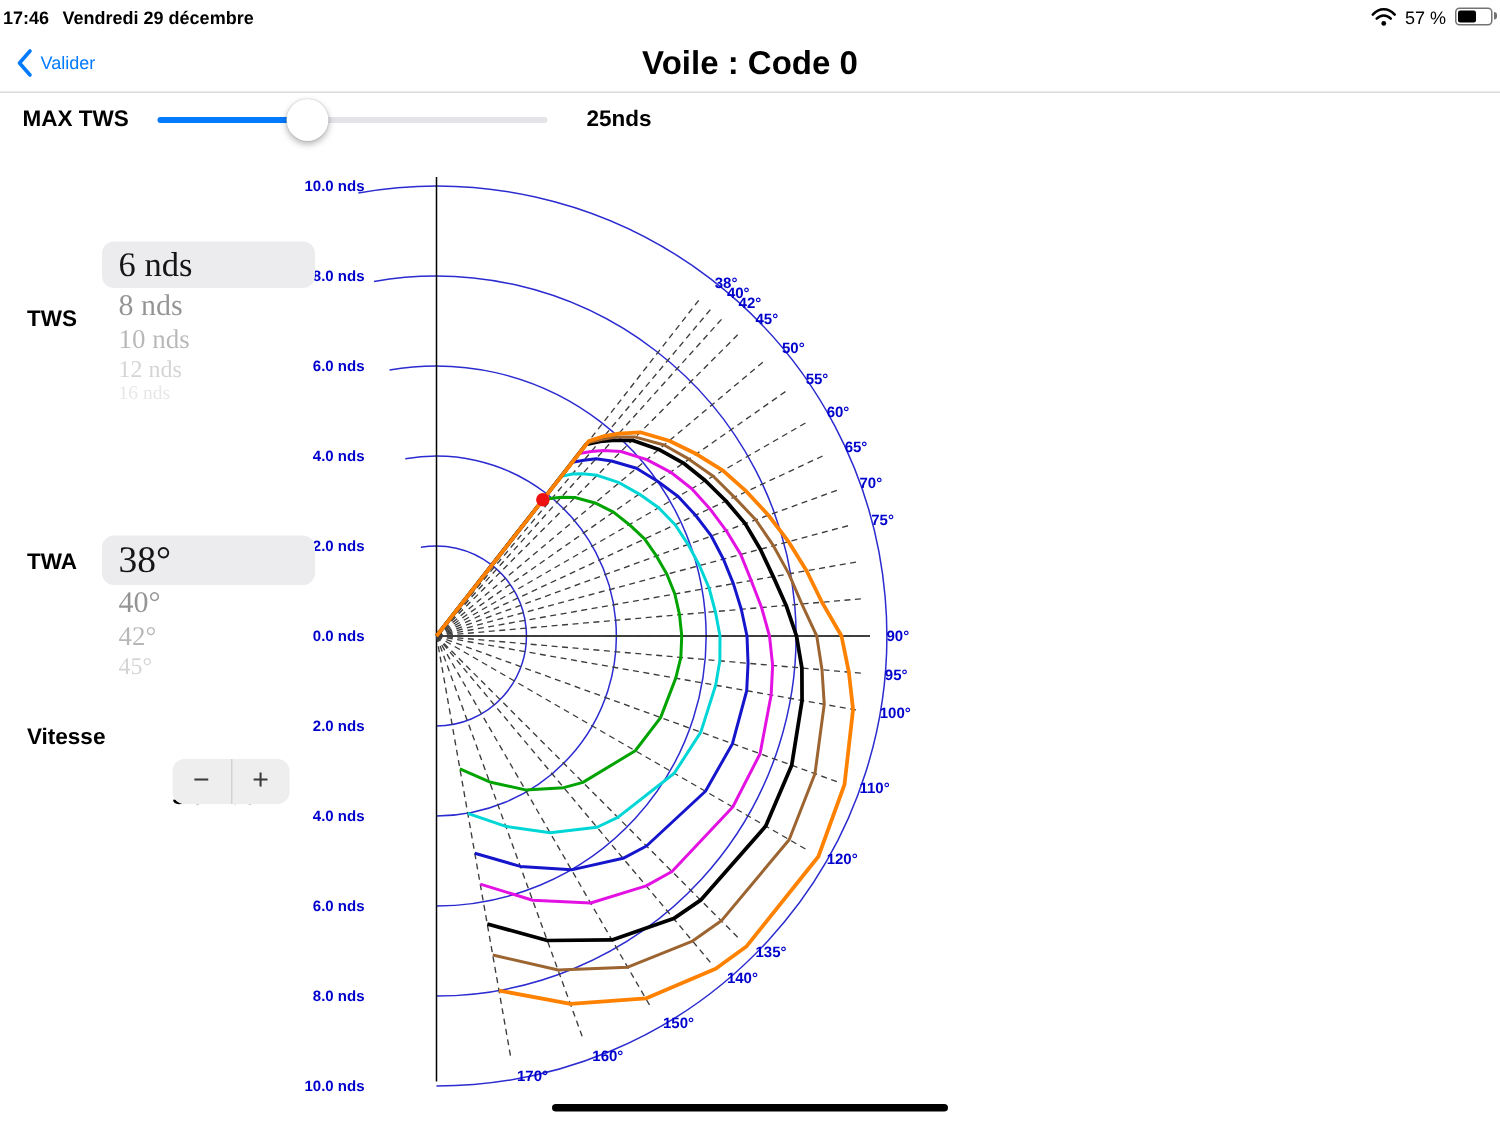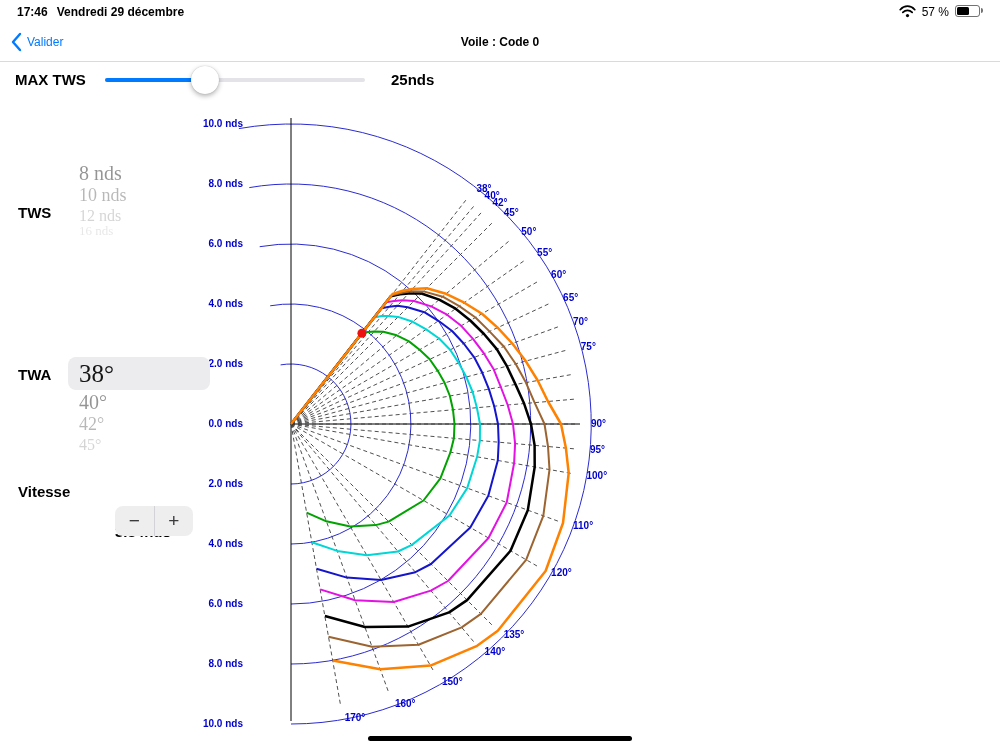"17:46" .status-bar { padding: 0 17px -> 0 2px }
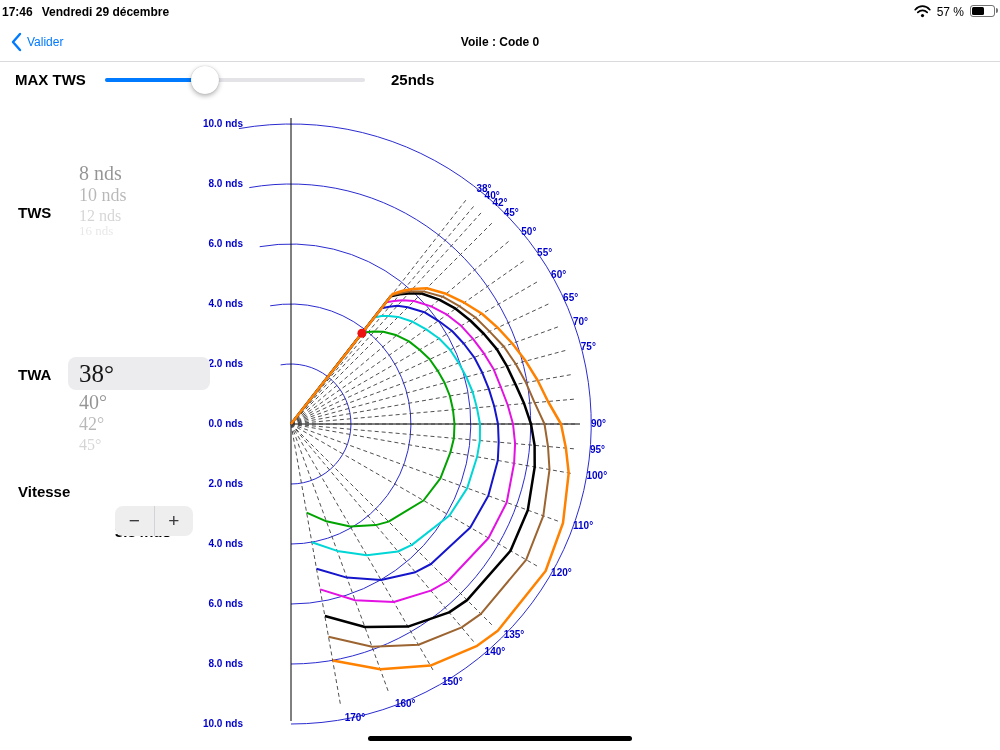"Voile : Code 0" .nav-title { font-size: 12px -> 22px }
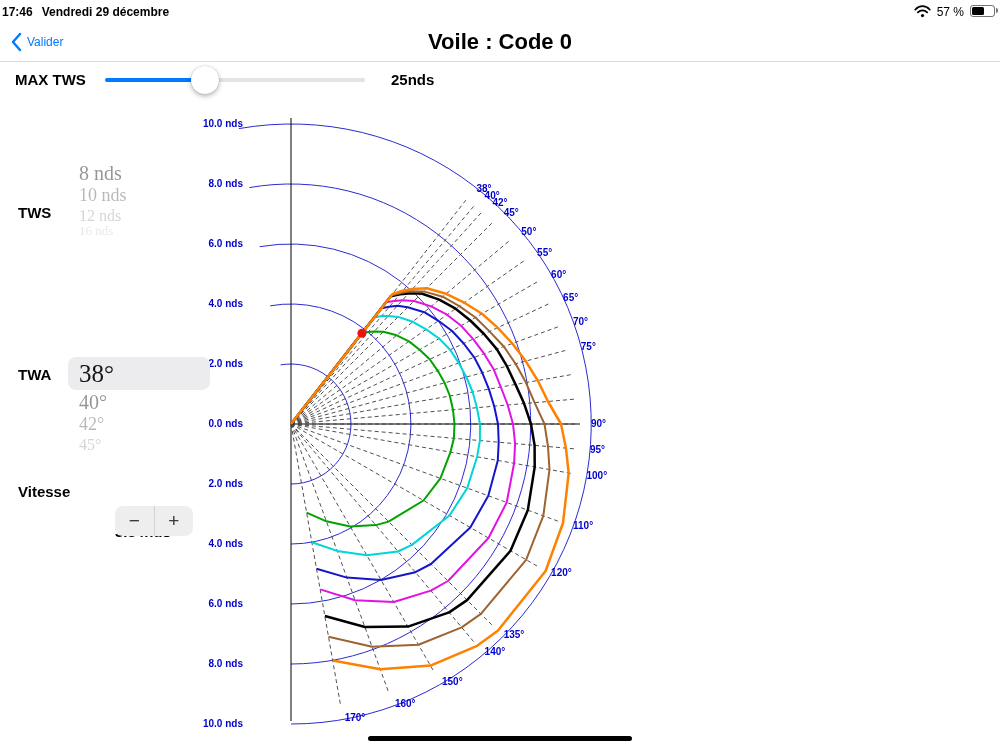"6 nds" div.picker-row { html: none -> <div>6 nds</div> }
